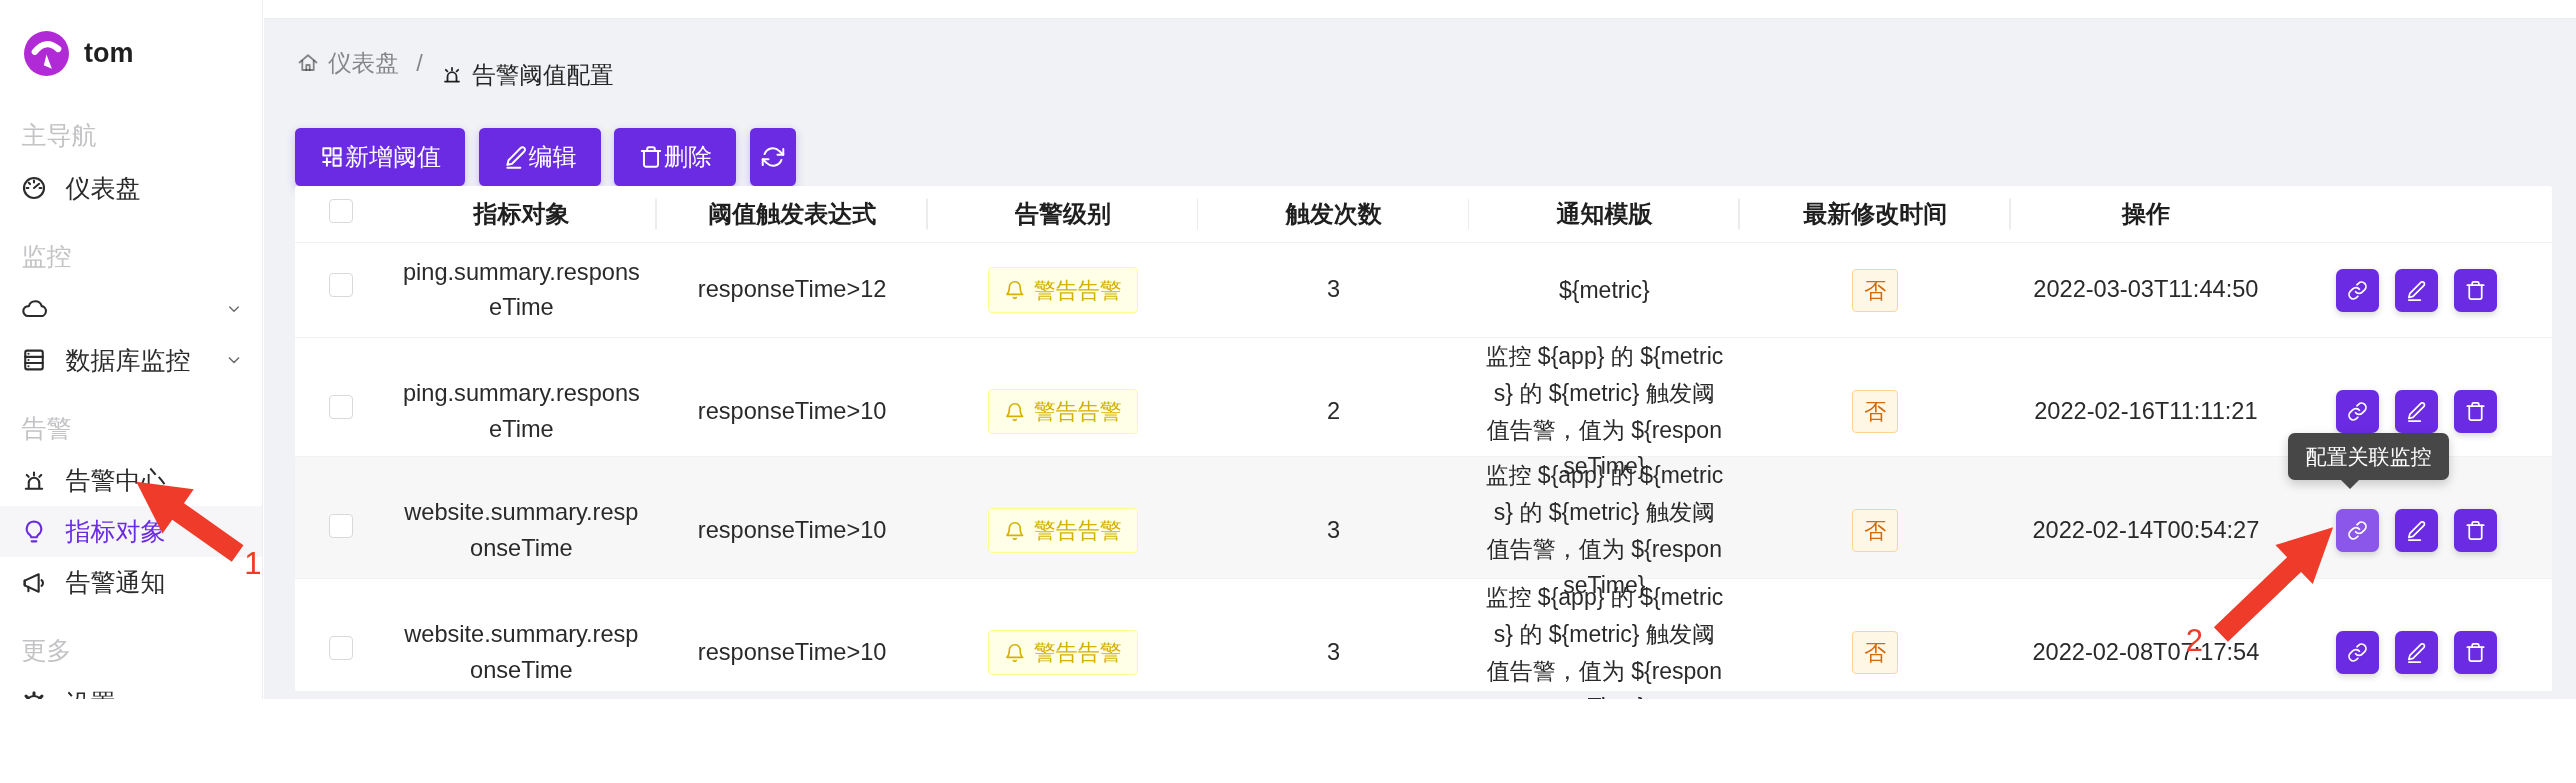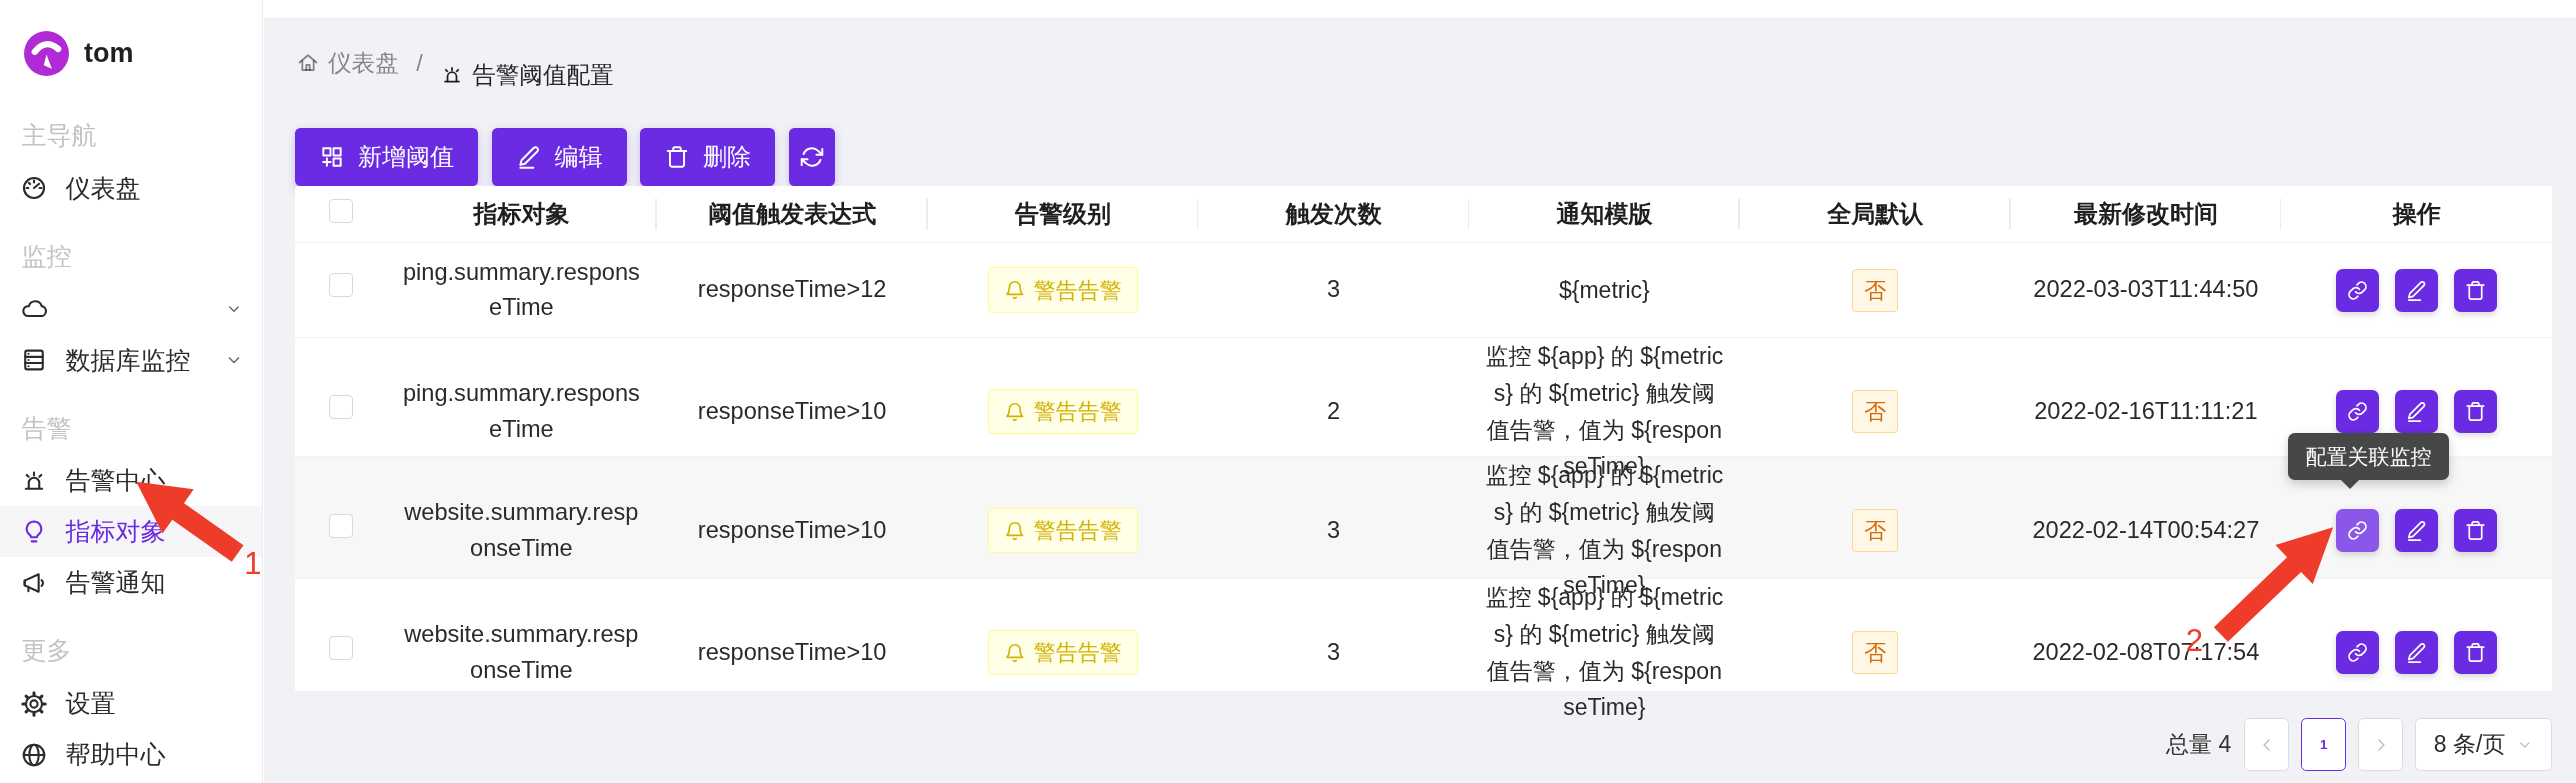"tom" .screen { height: 783px -> 699px }
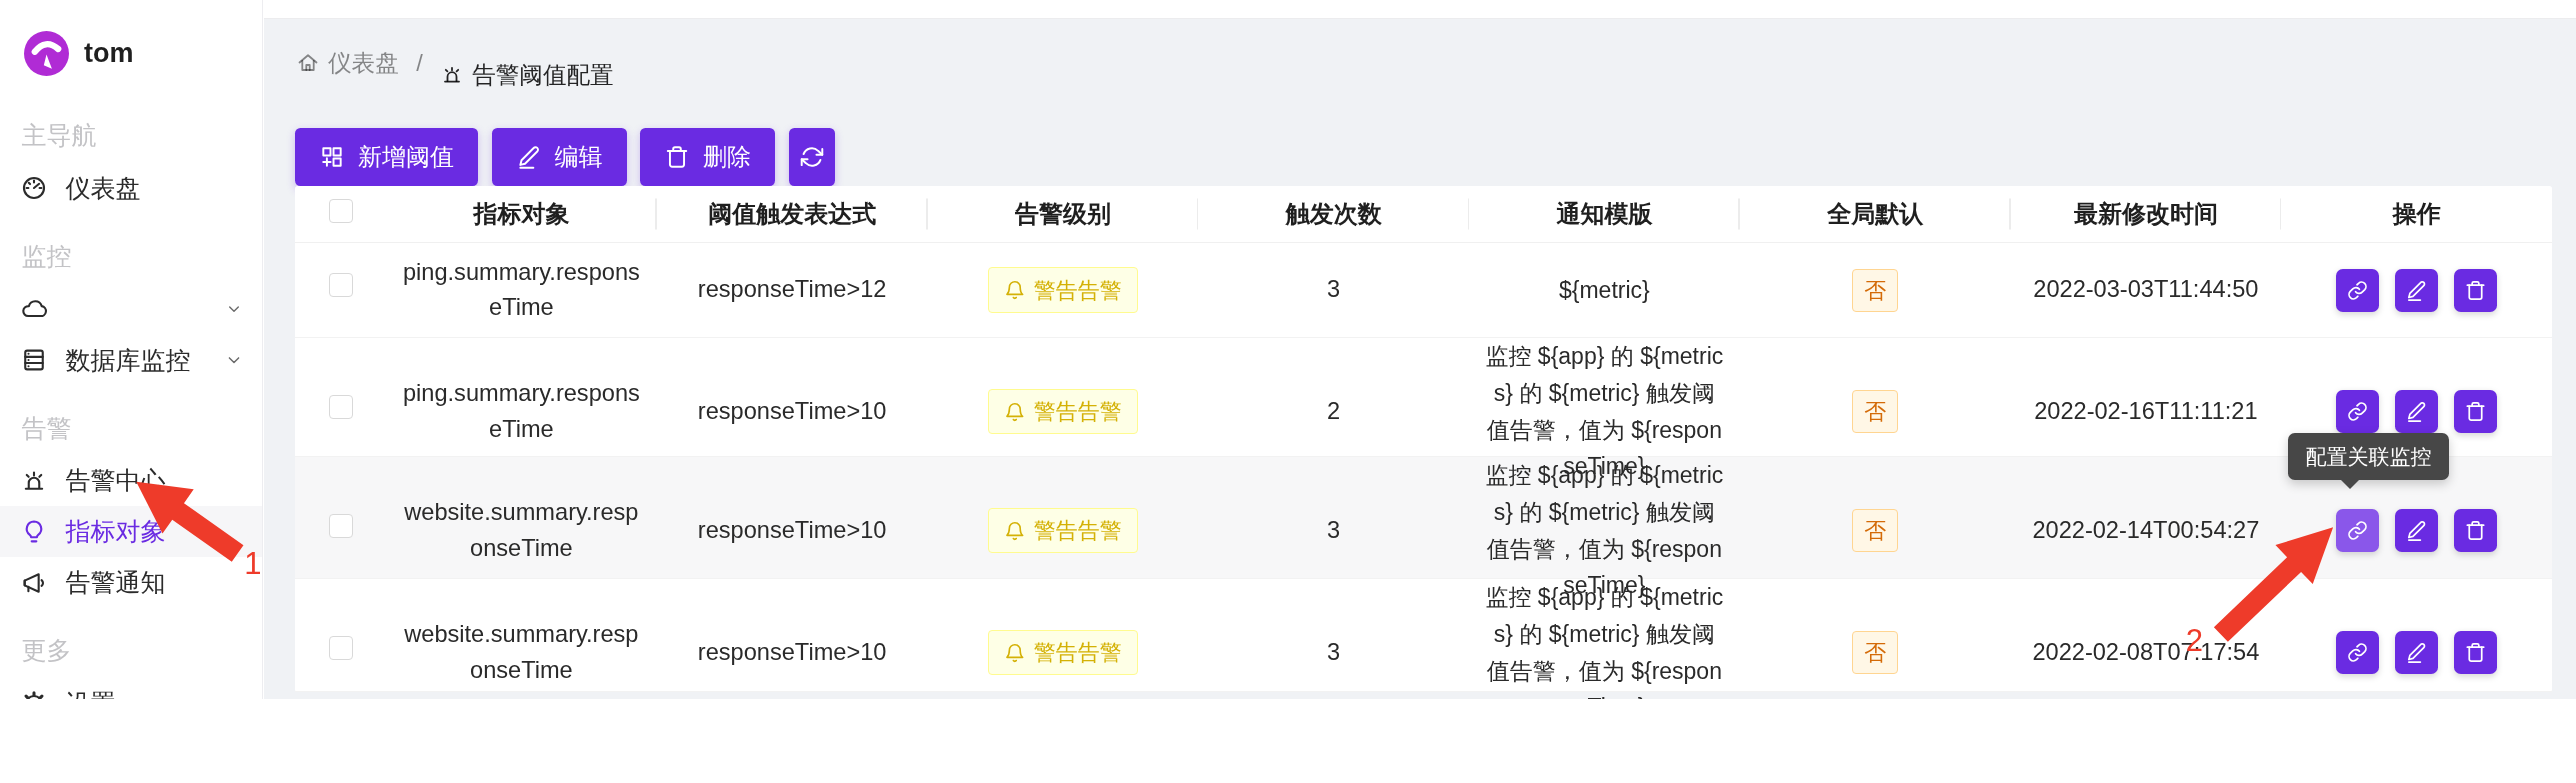"新增阈值" .btn { gap: 13px -> 0 }
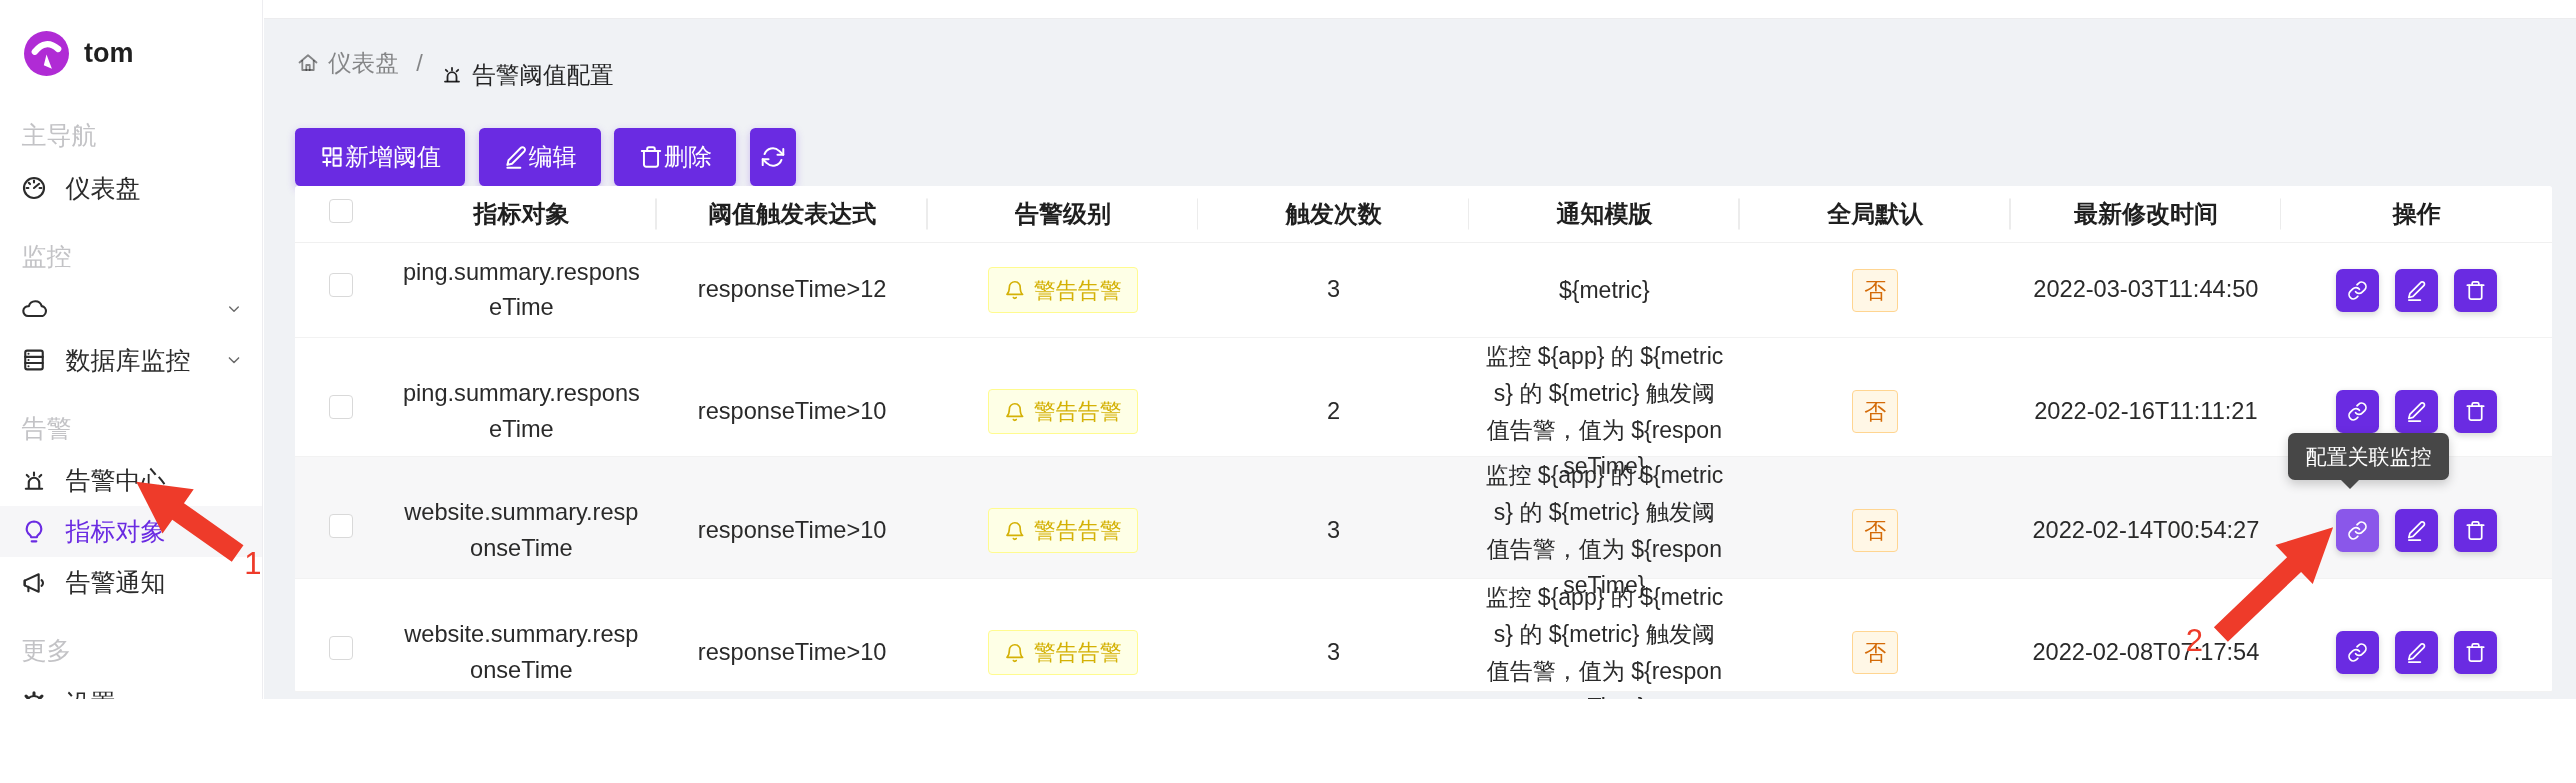"全局默认" div.th { html: <div>全局默认</div> -> none }
